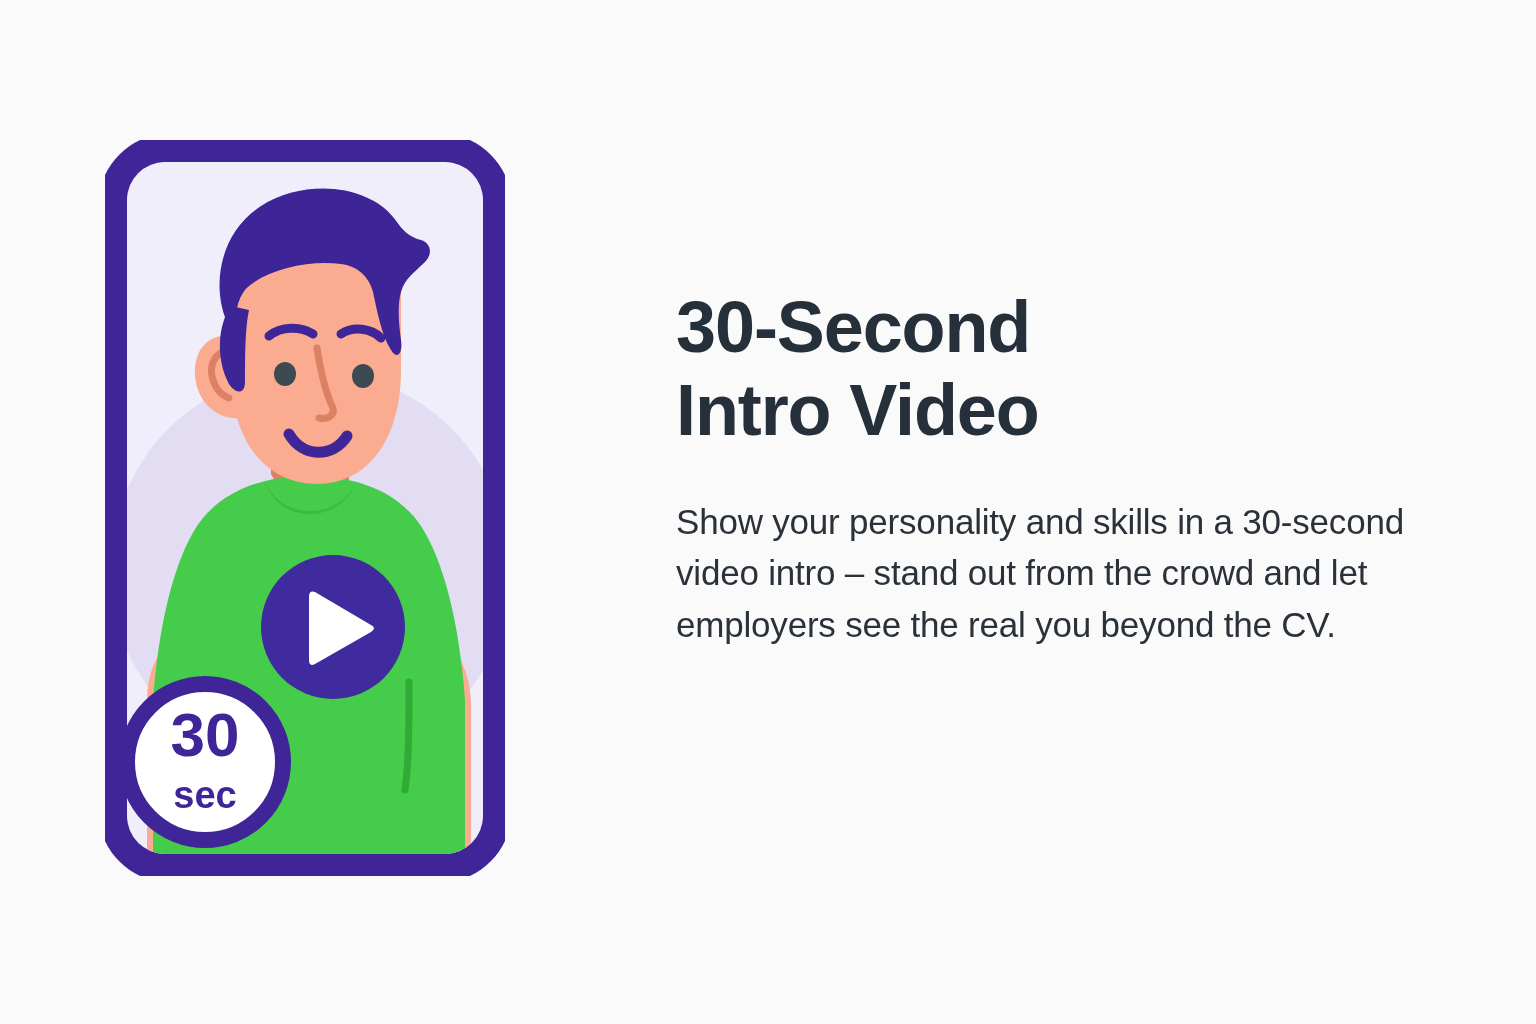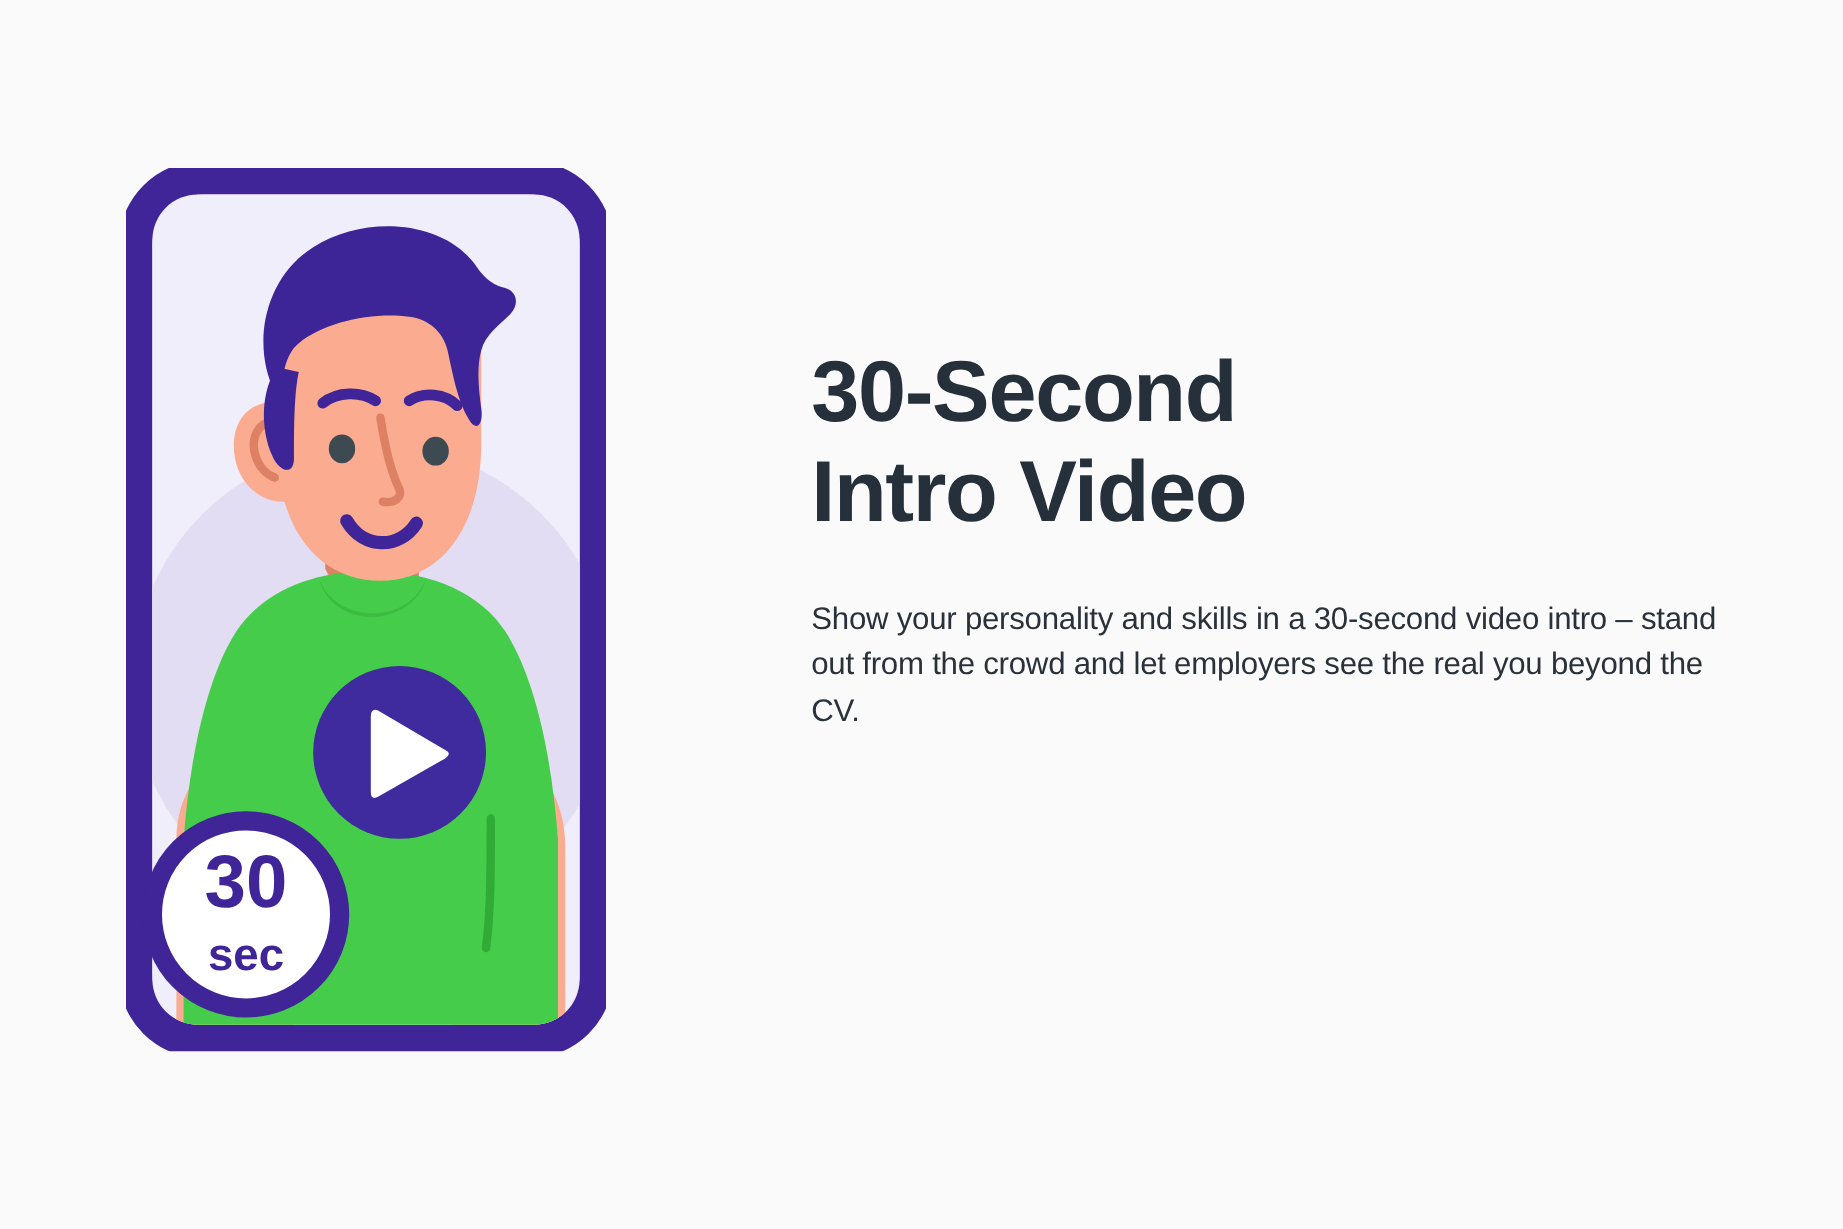"Show your personality and skills" .body-copy { font-size: 26px -> 35px }
